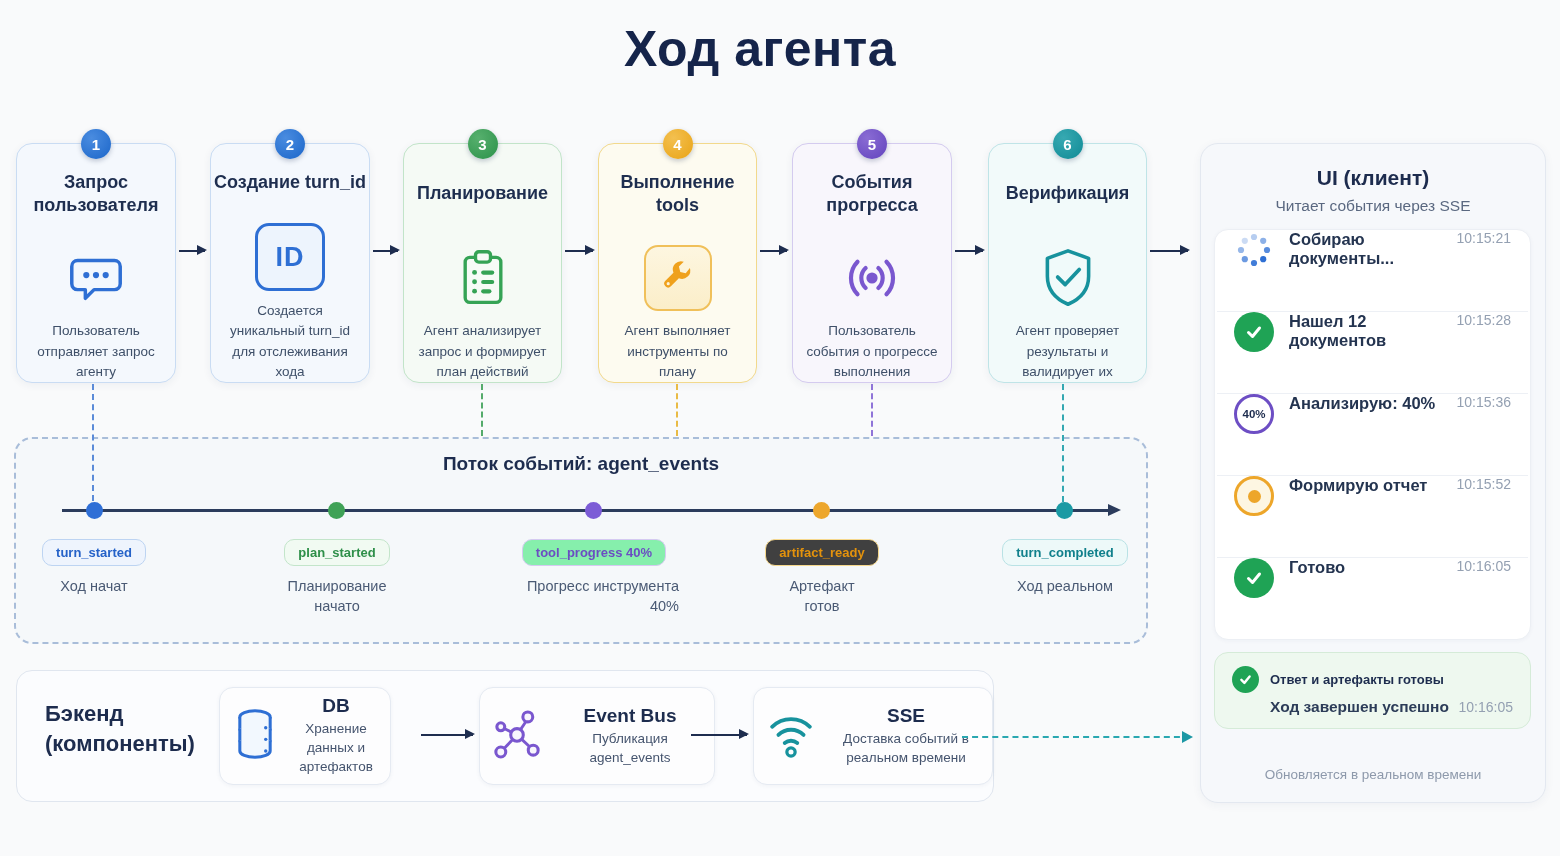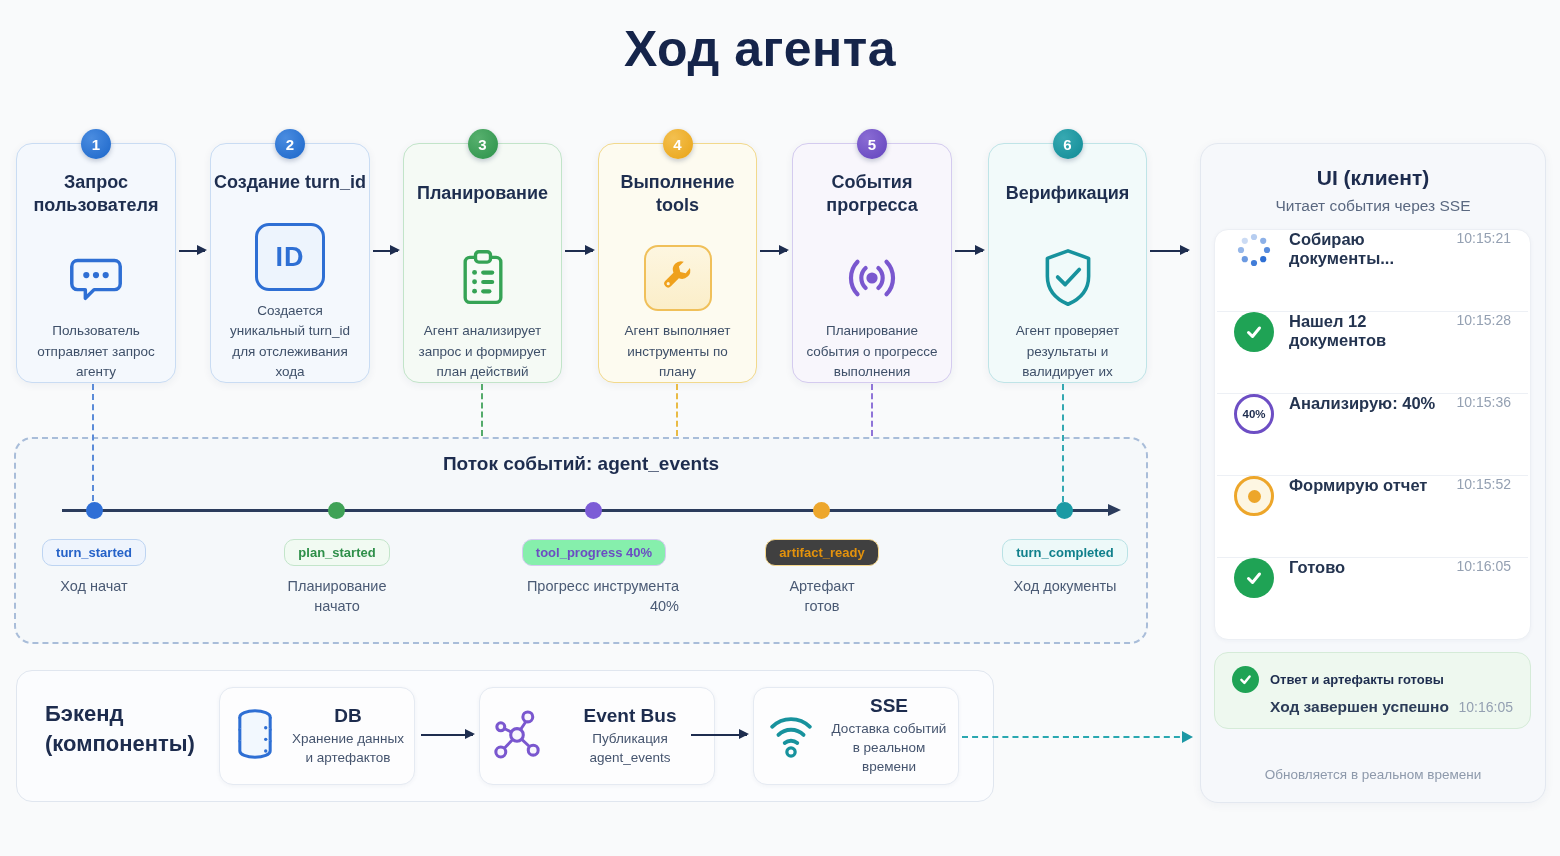"Планирование события о прогрессе" div.step-desc { text: Планирование -> Пользователь }
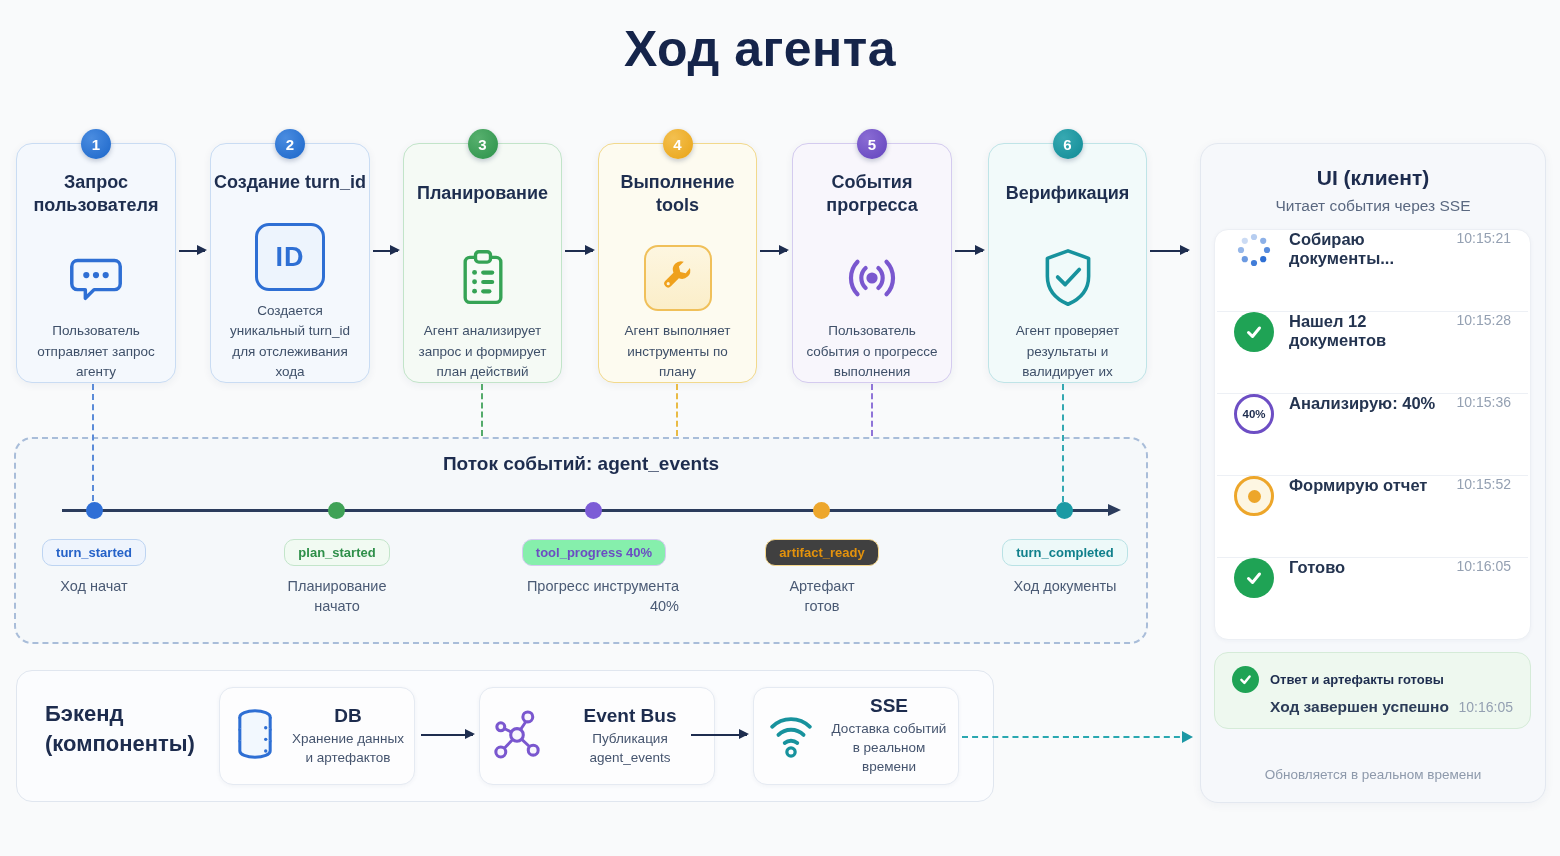"Ход документы" div.ev-label { text: документы -> реальном }
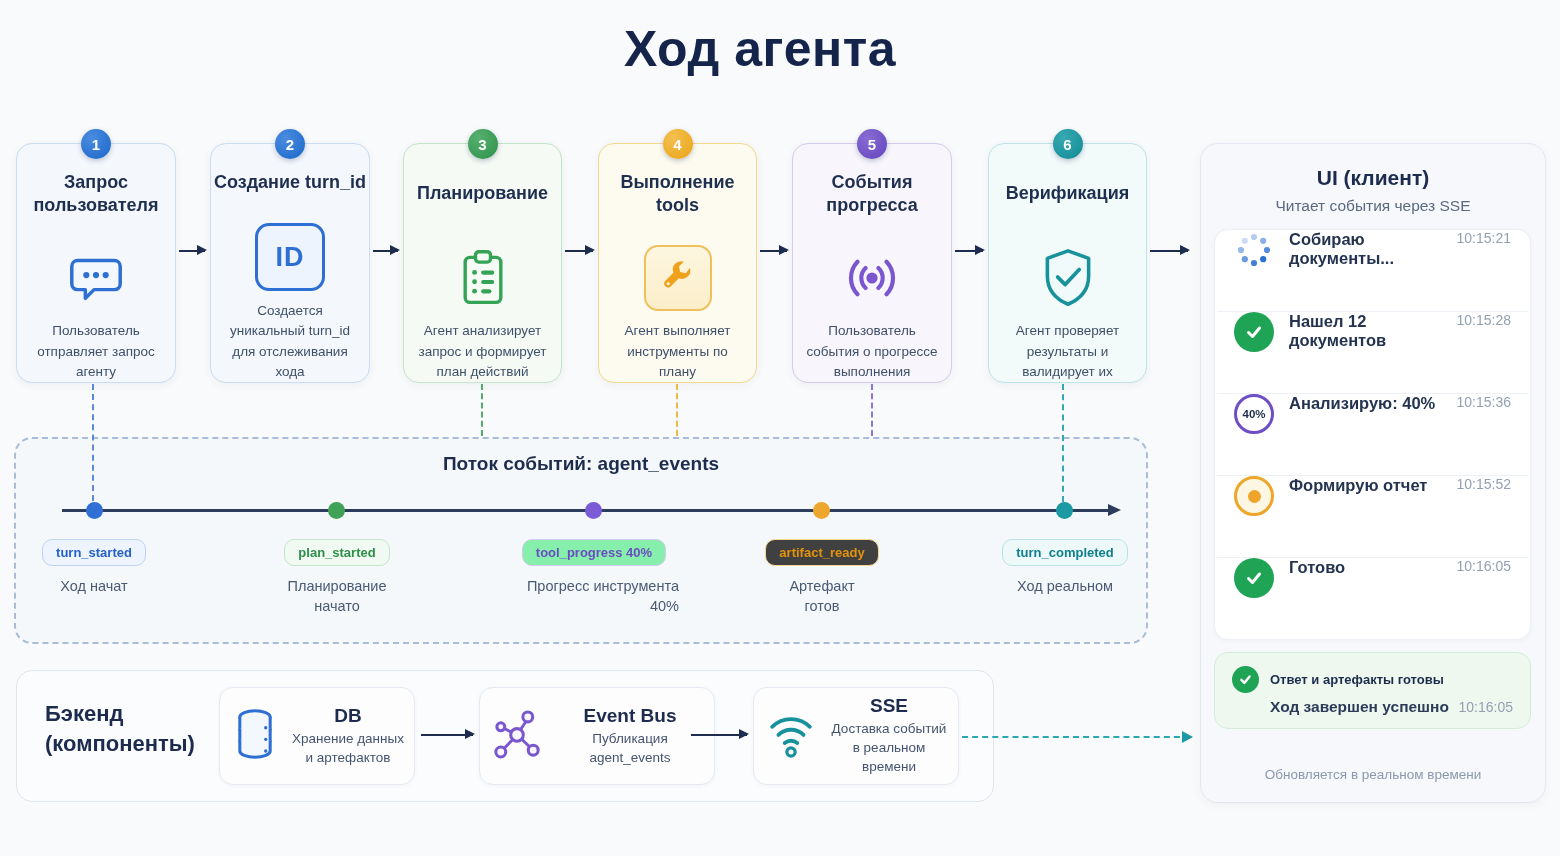"DB" div.comp { width: 196px -> 172px }
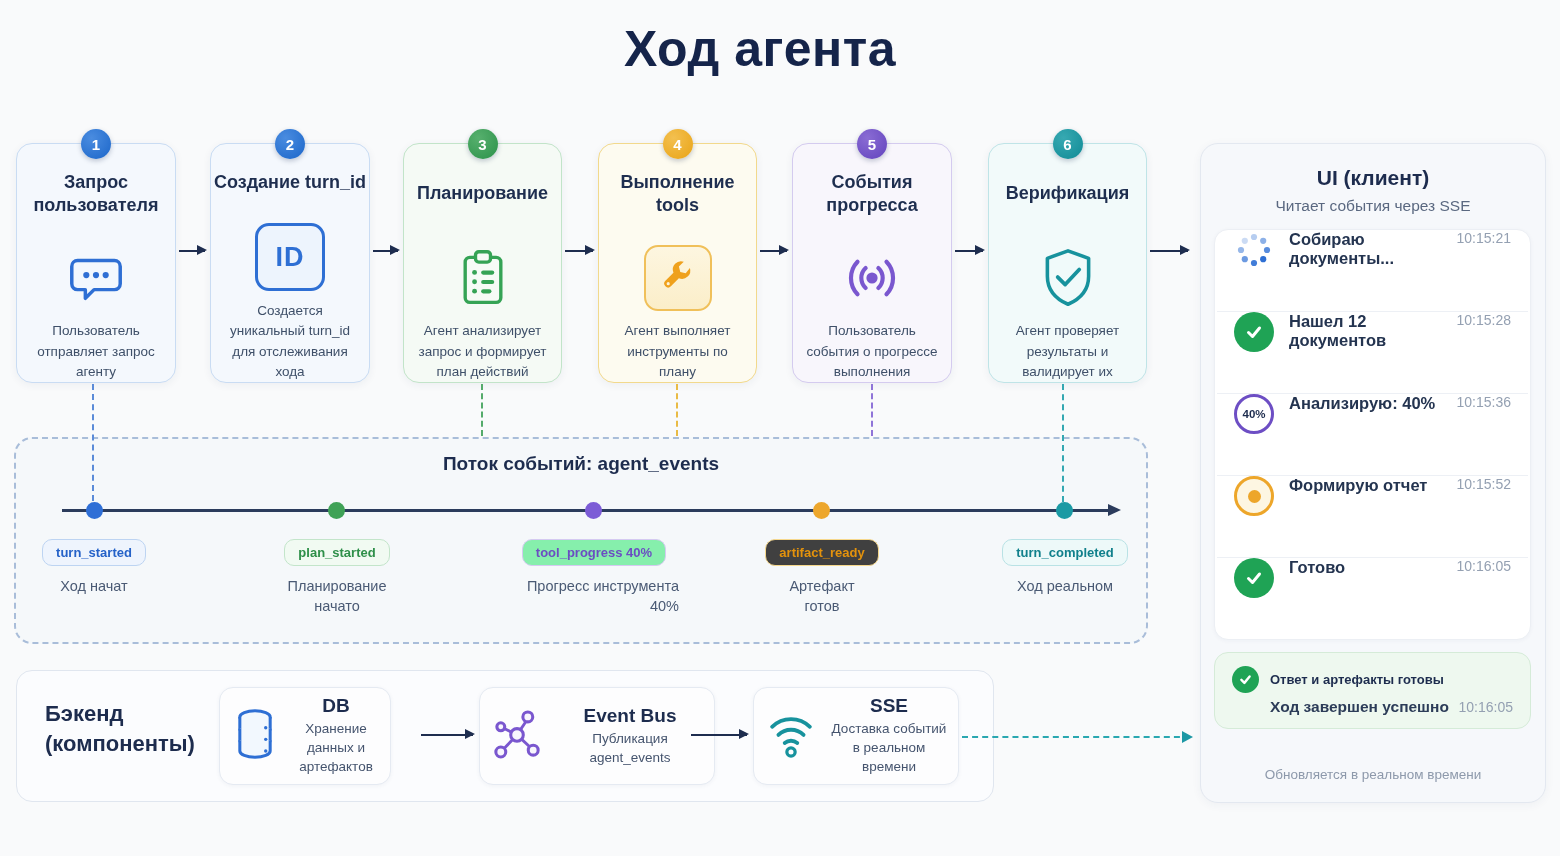"SSE" div.comp { width: 206px -> 240px }
